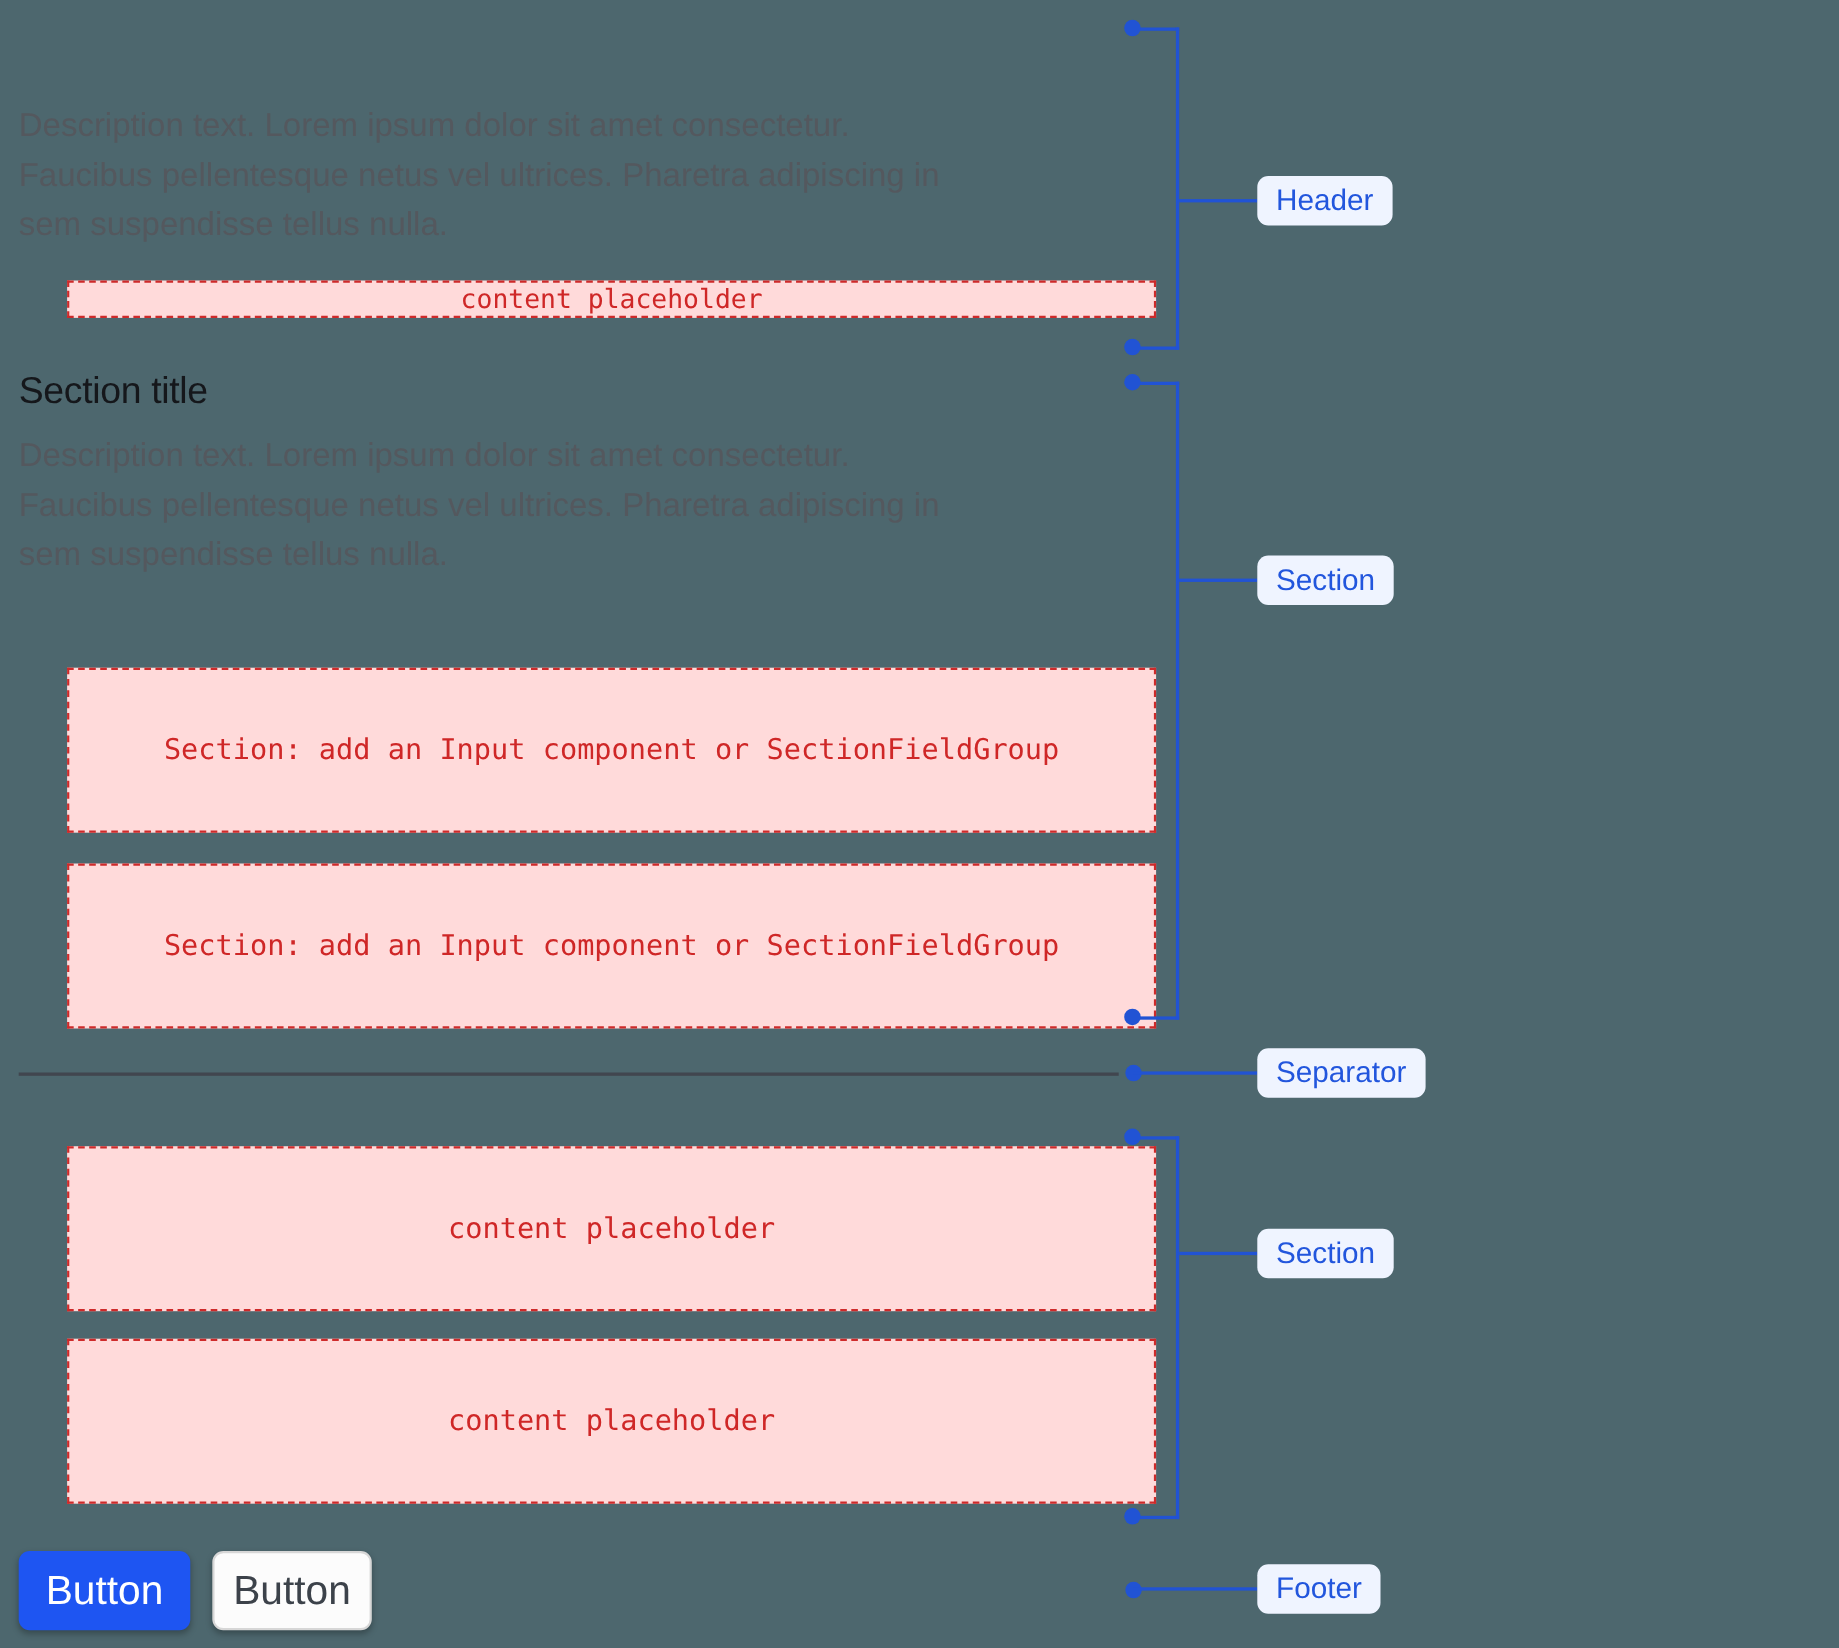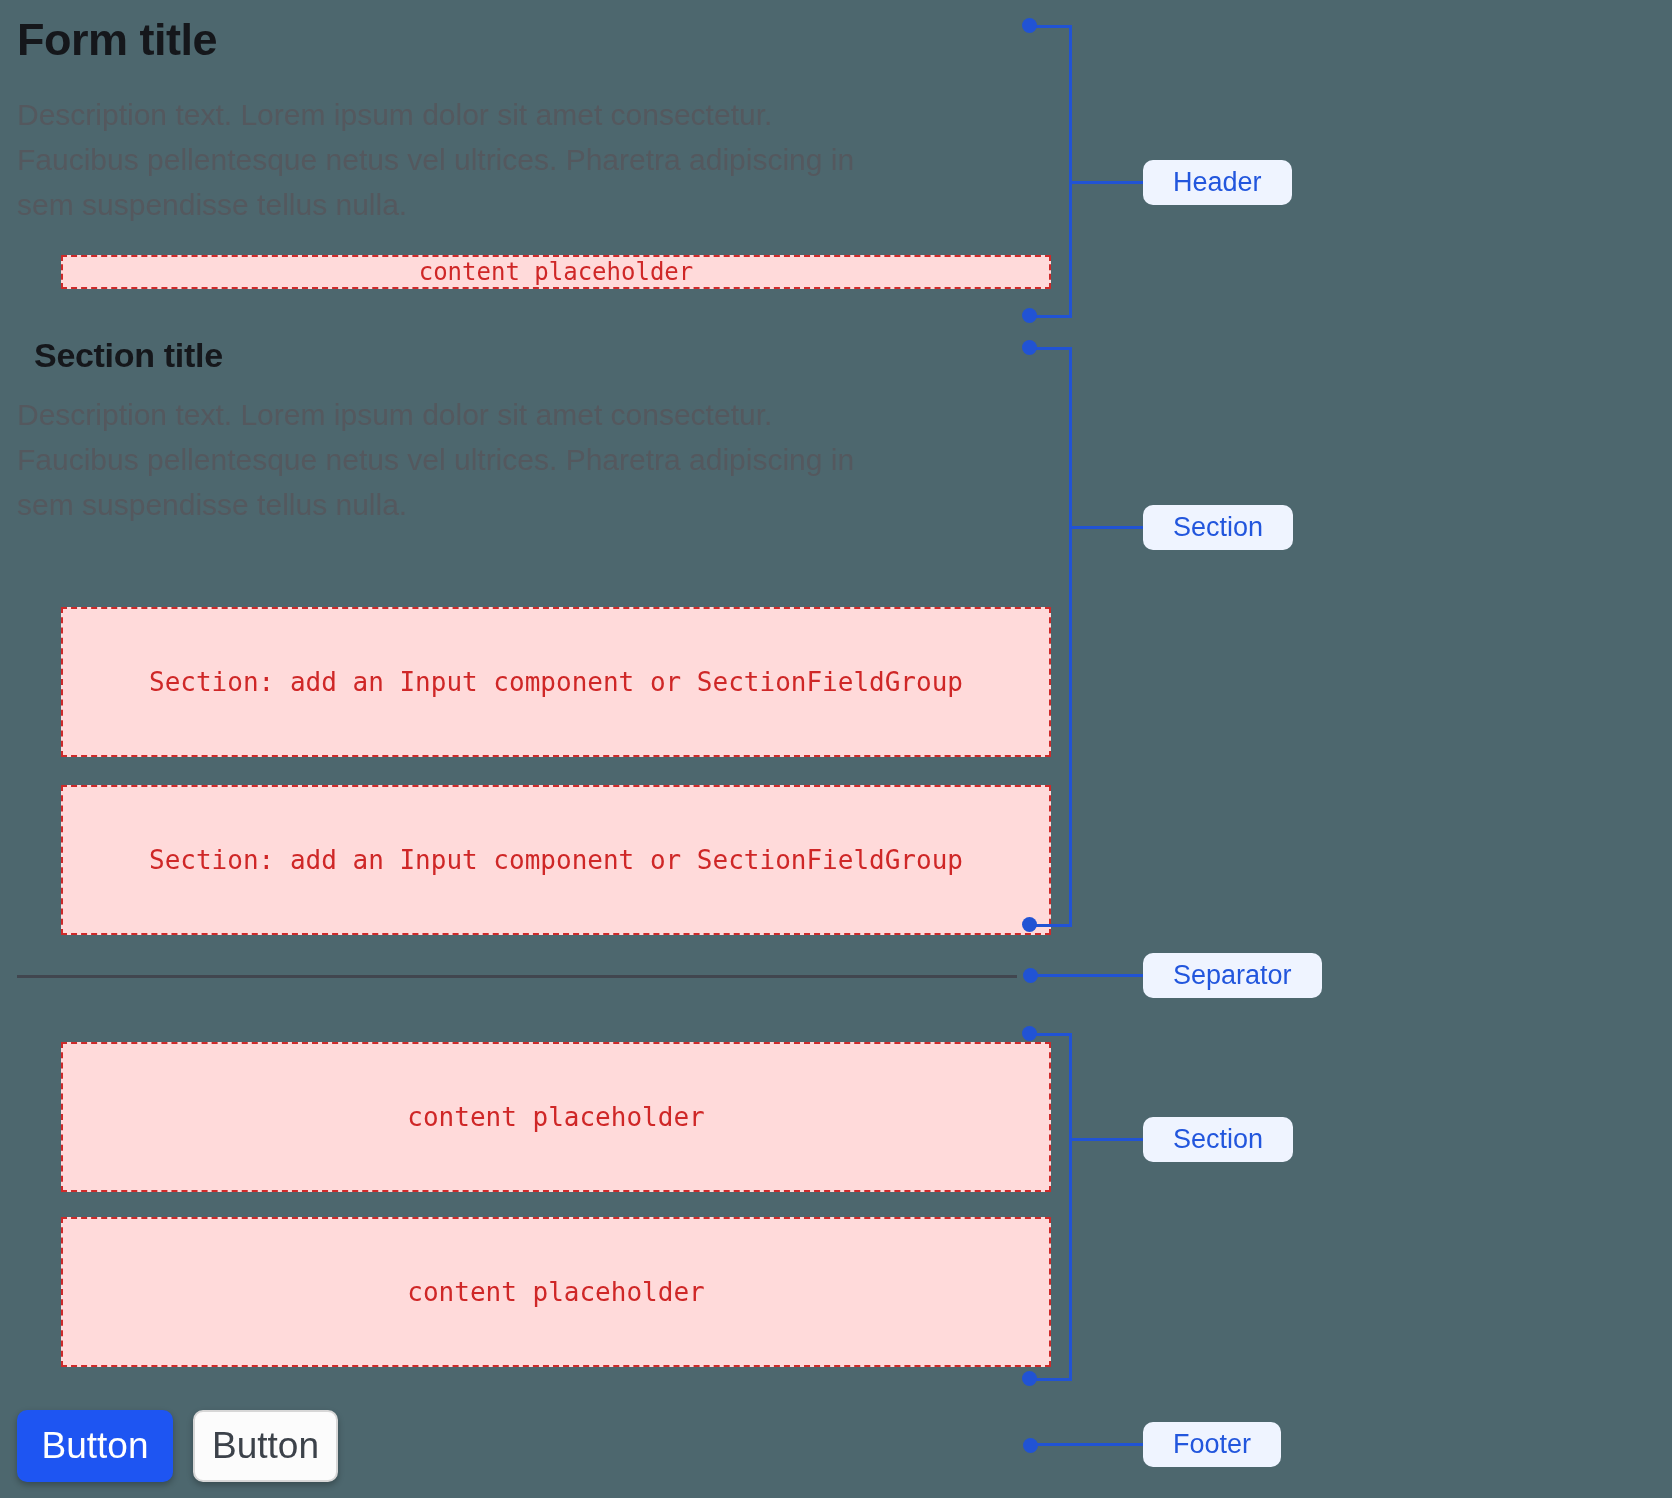"Form title" div.form-title { html: <div>Form title</div> -> none }
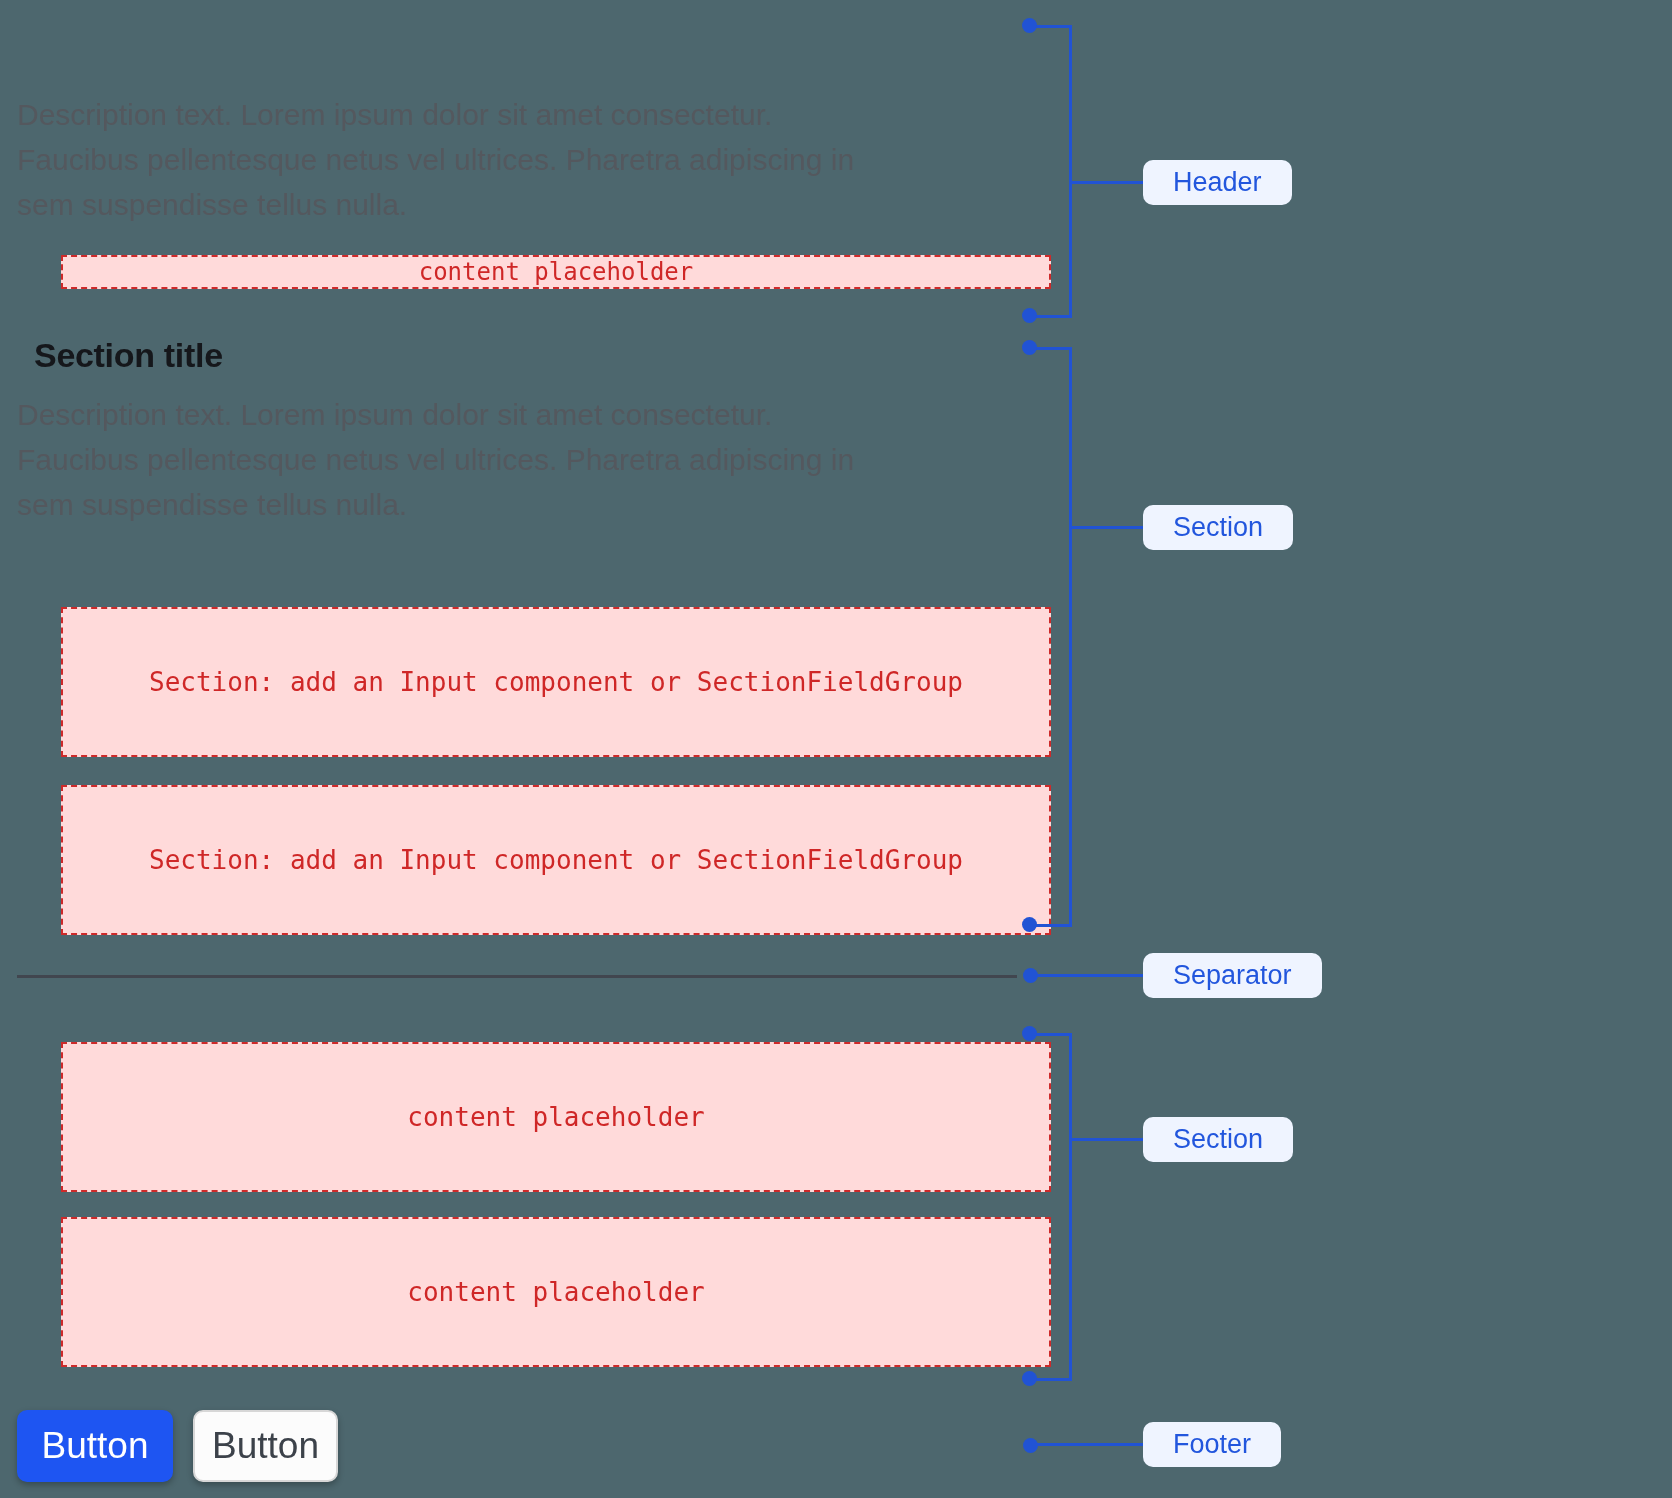"Header" .pill { padding: 7px 30px -> 7px 17px }
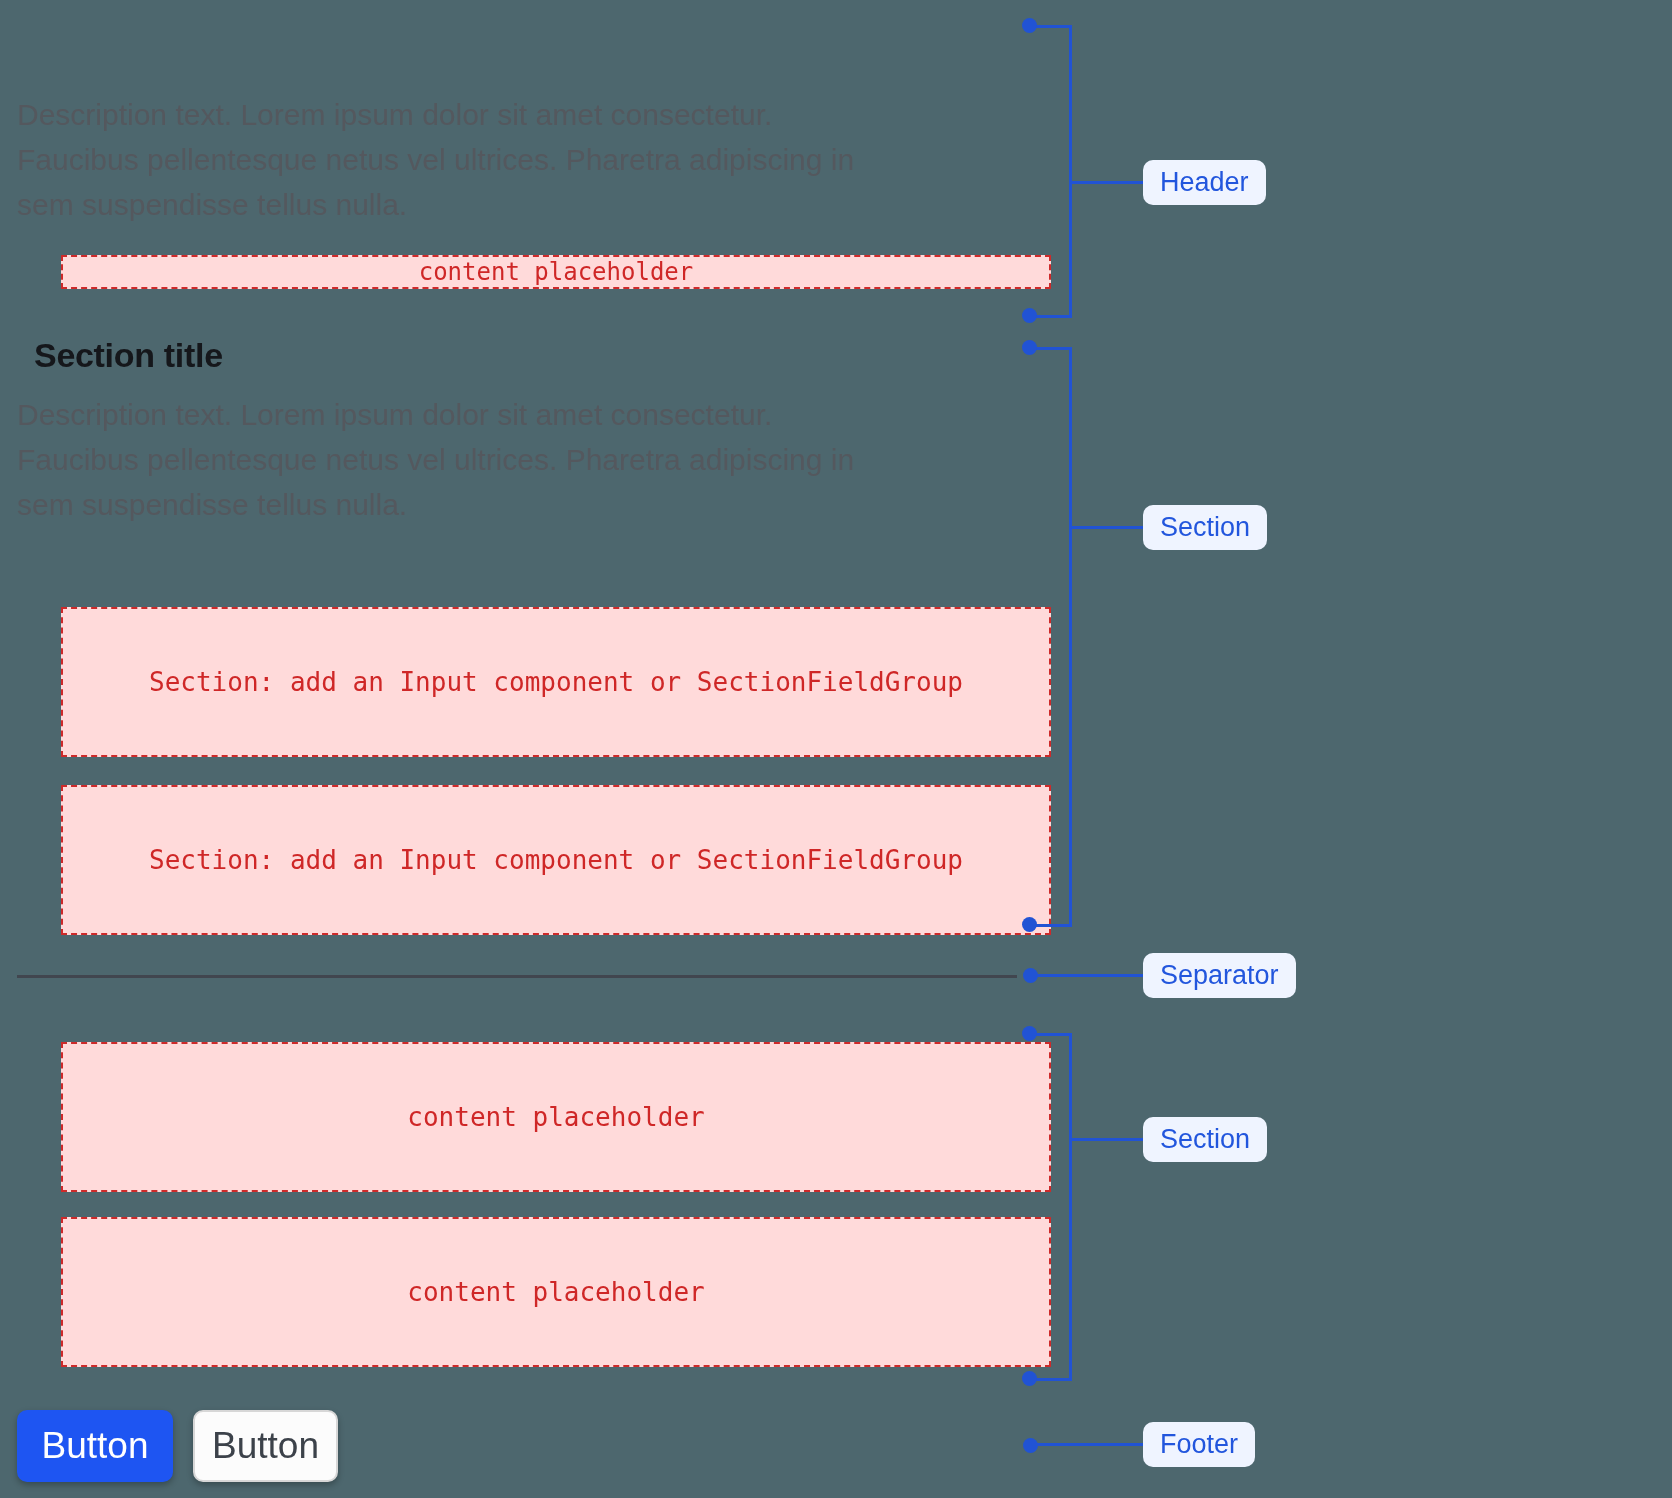"Section title" .section-title { font-weight: 700 -> 400; margin-left: 17px -> none }
